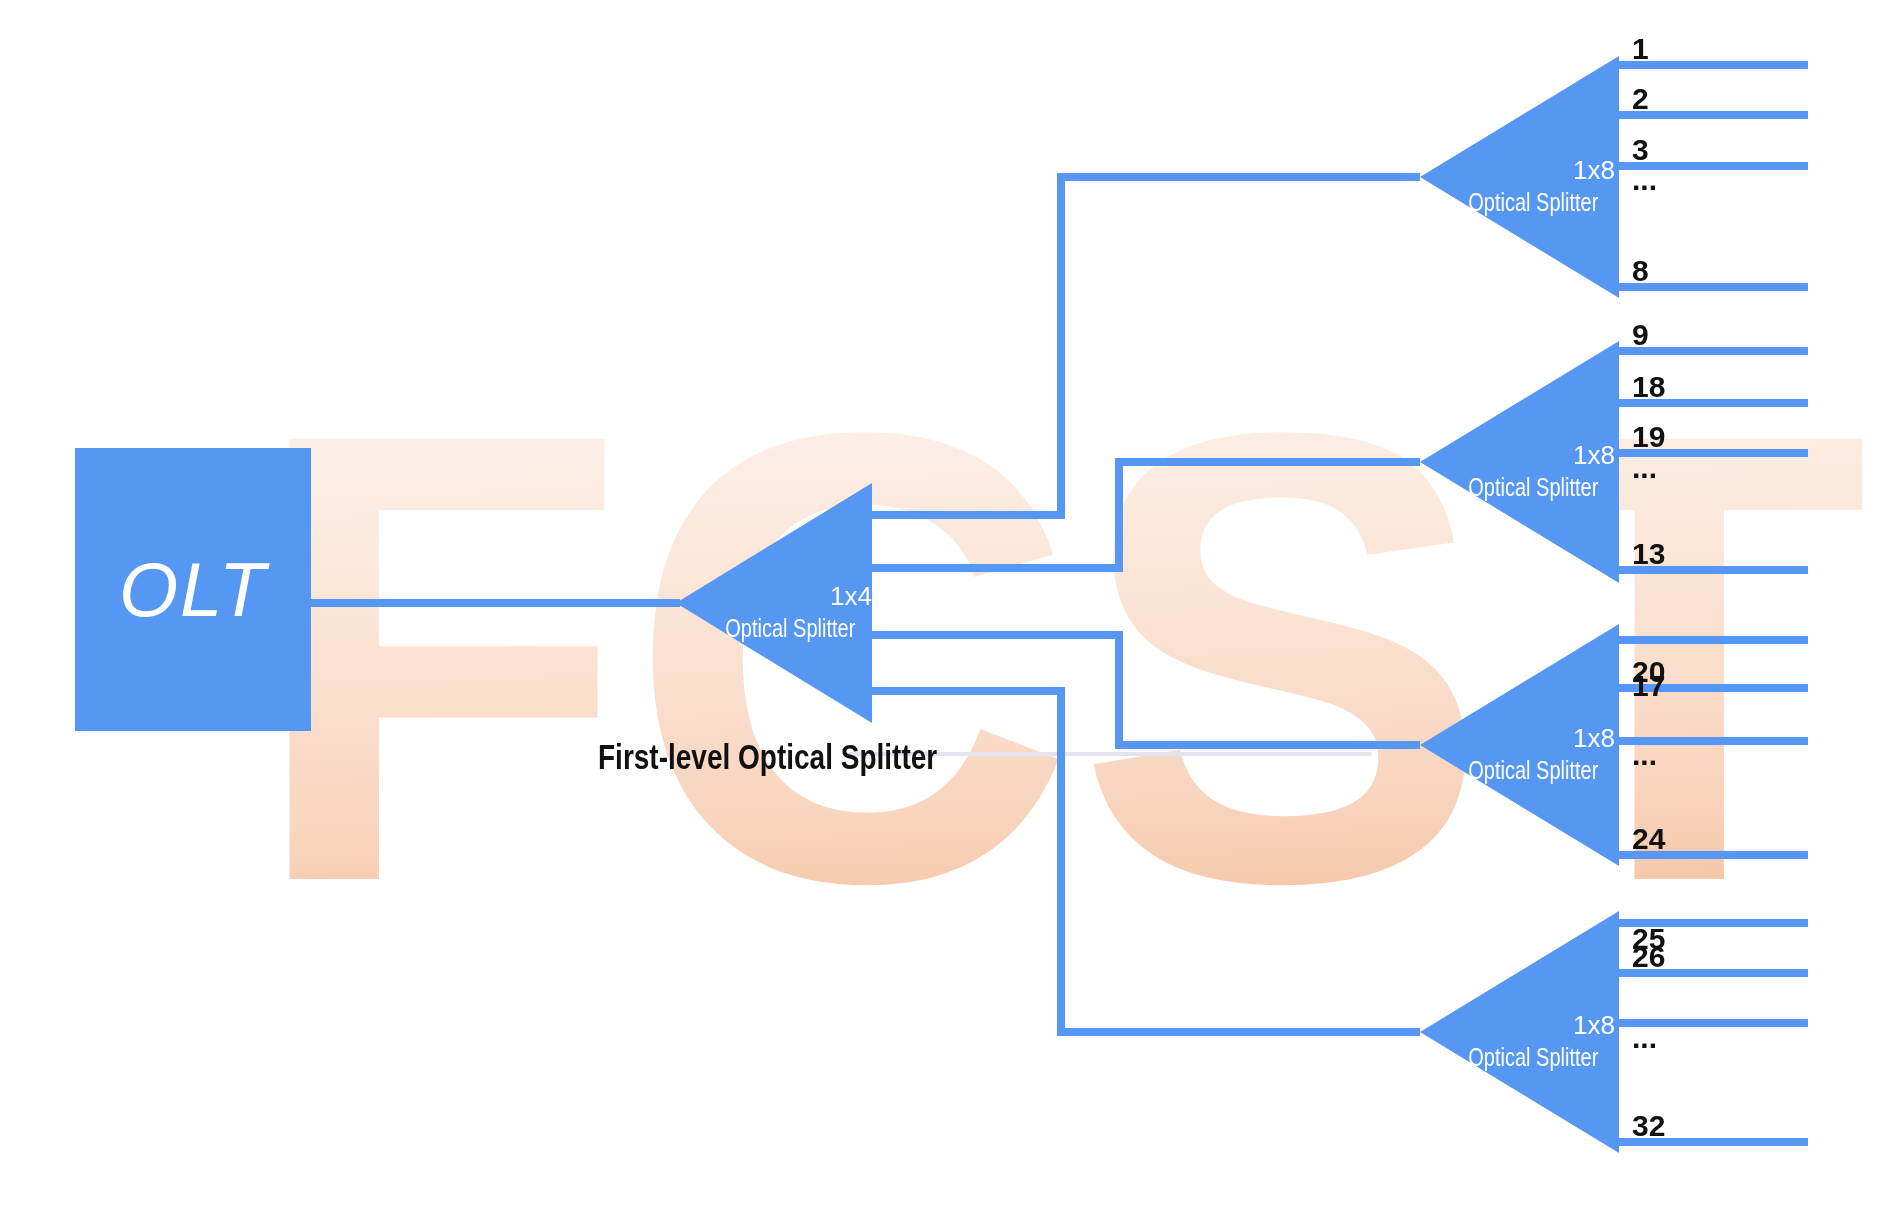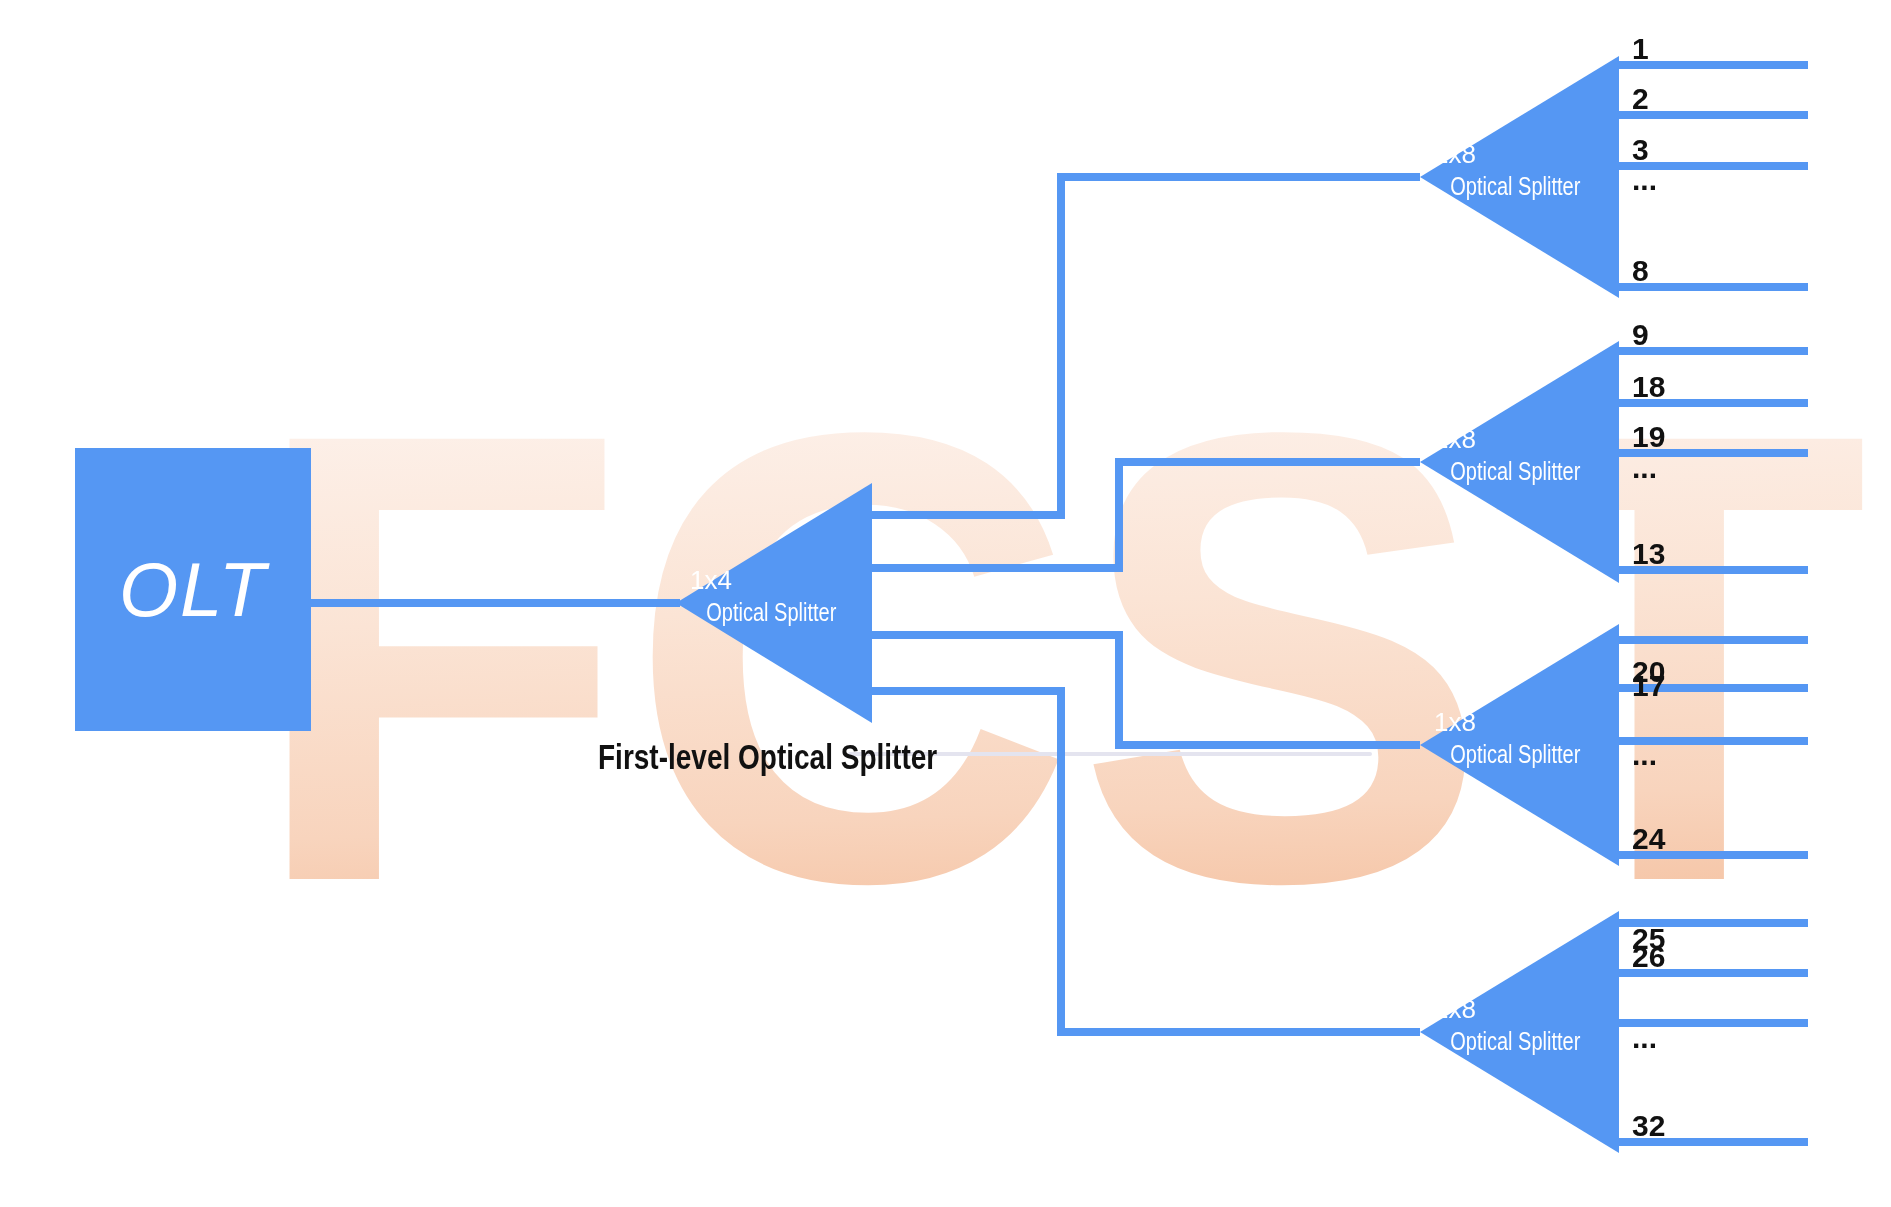"1x8" .sp-label { margin-top: none -> 16px; text-align: left -> right }
